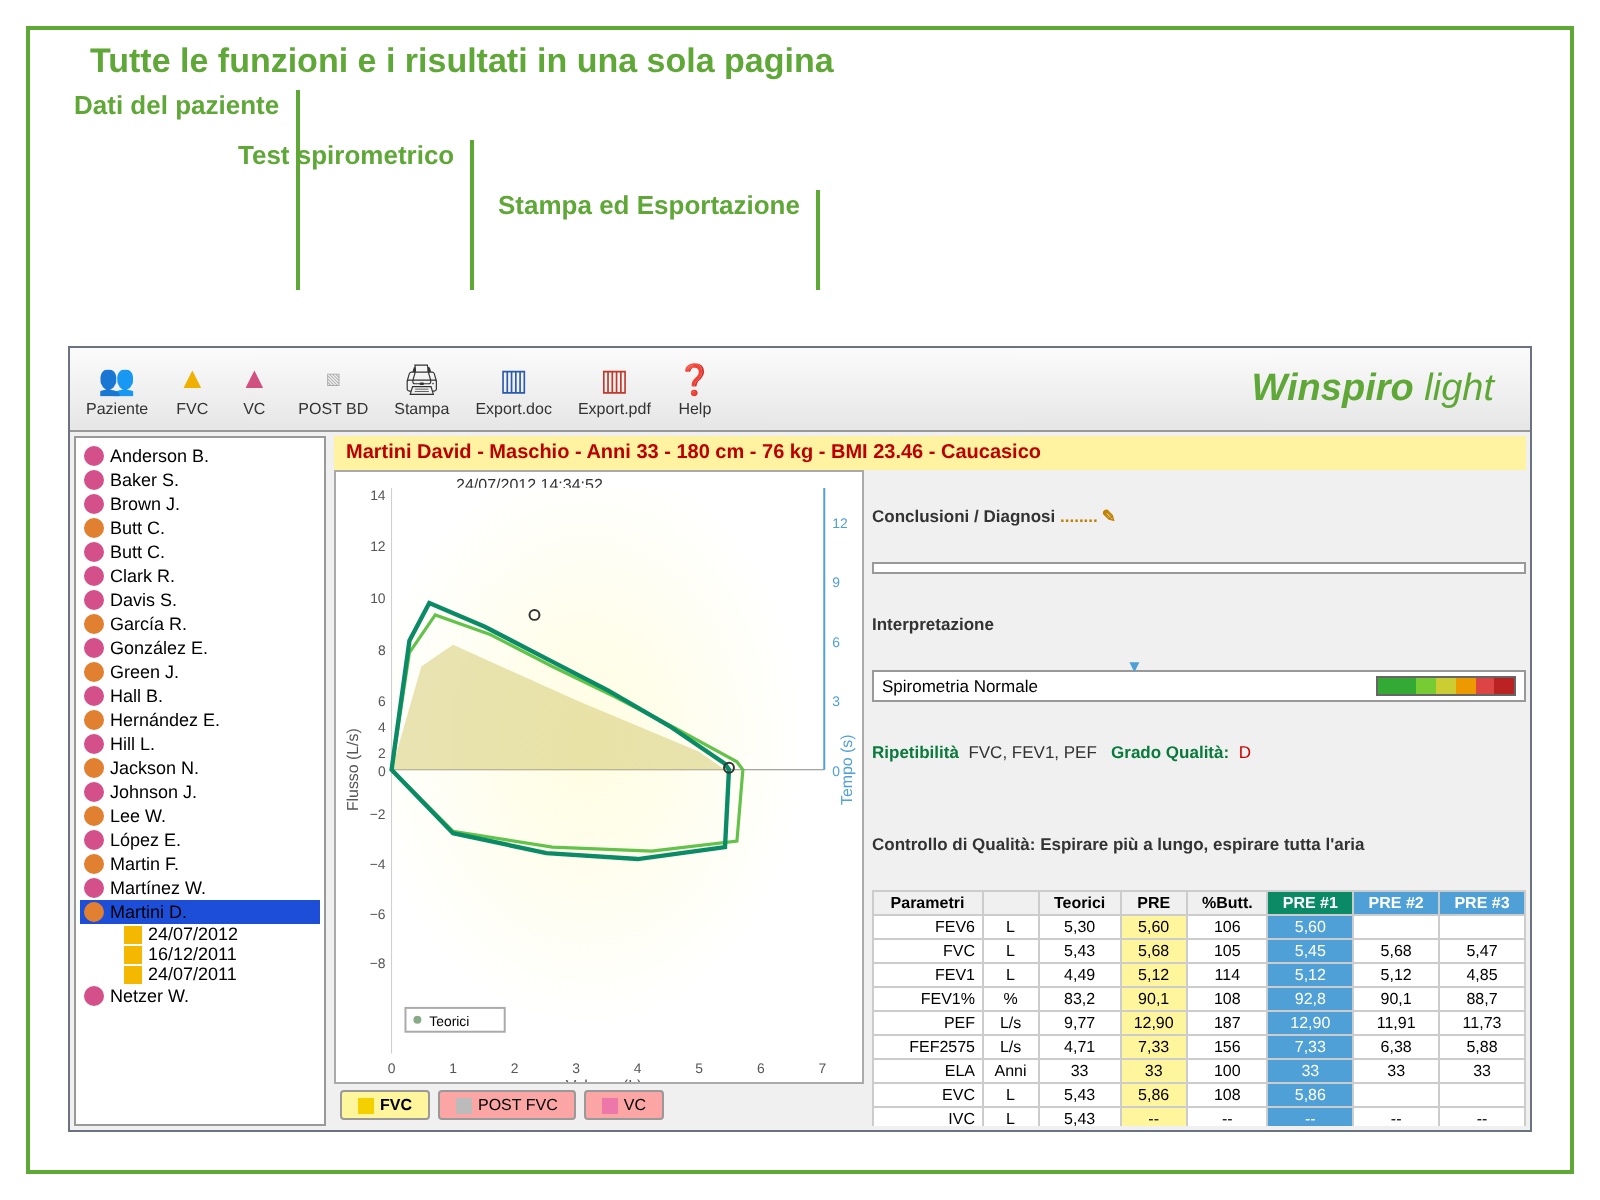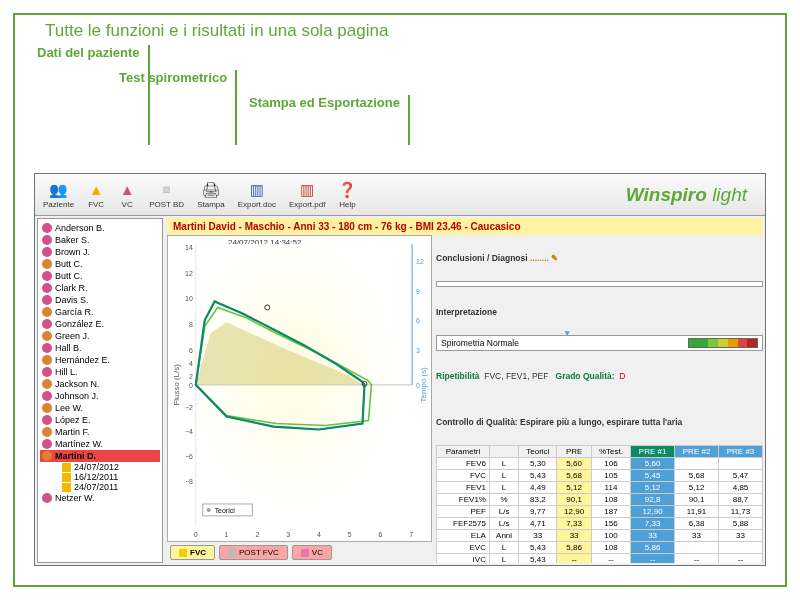"Tutte le funzioni e i" h1 { font-weight: normal -> bold }
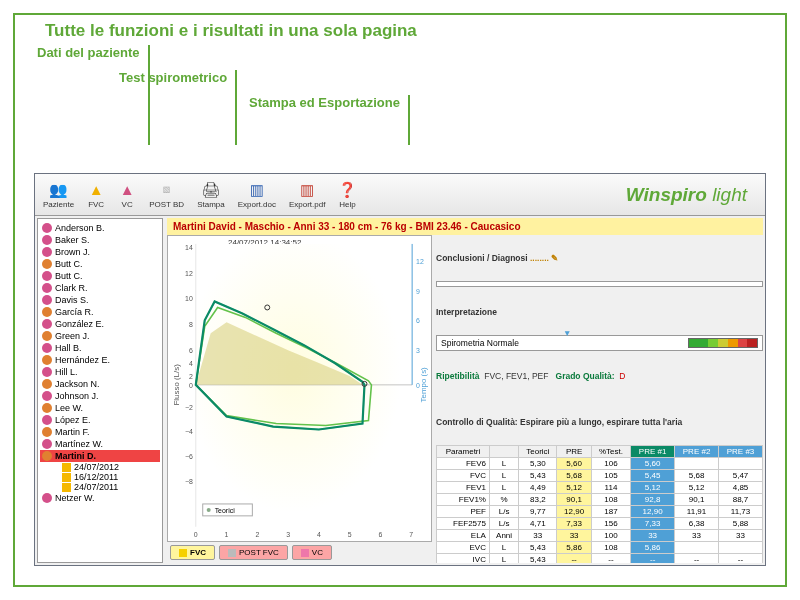"Martini D." .p-item.sel { background: #ef4444 -> #1d4ed8; font-weight: bold -> normal }
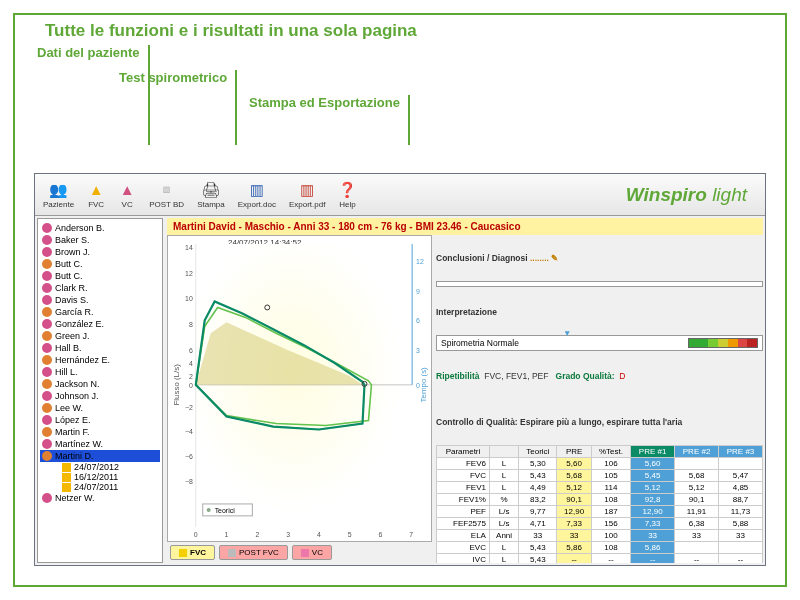"Parametri" .tbl th { font-weight: normal -> bold }
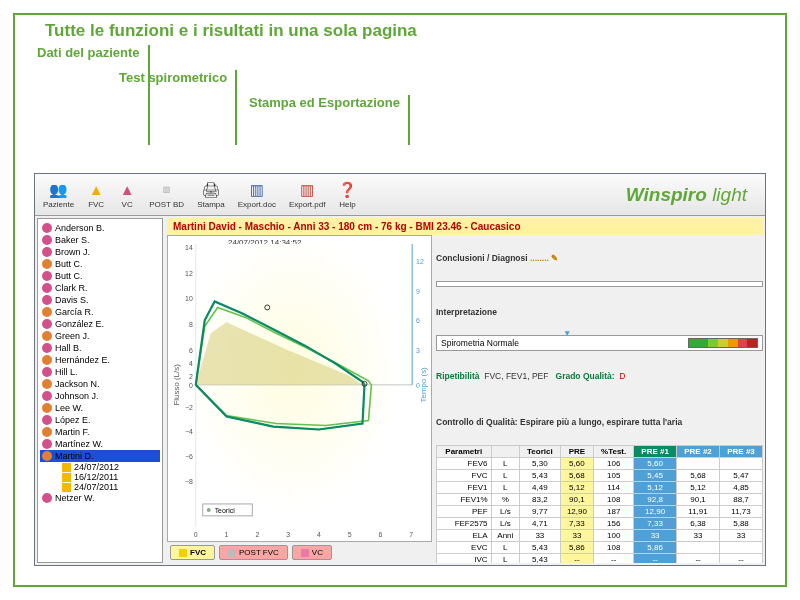"%Test." th { text: %Test -> %Butt }
